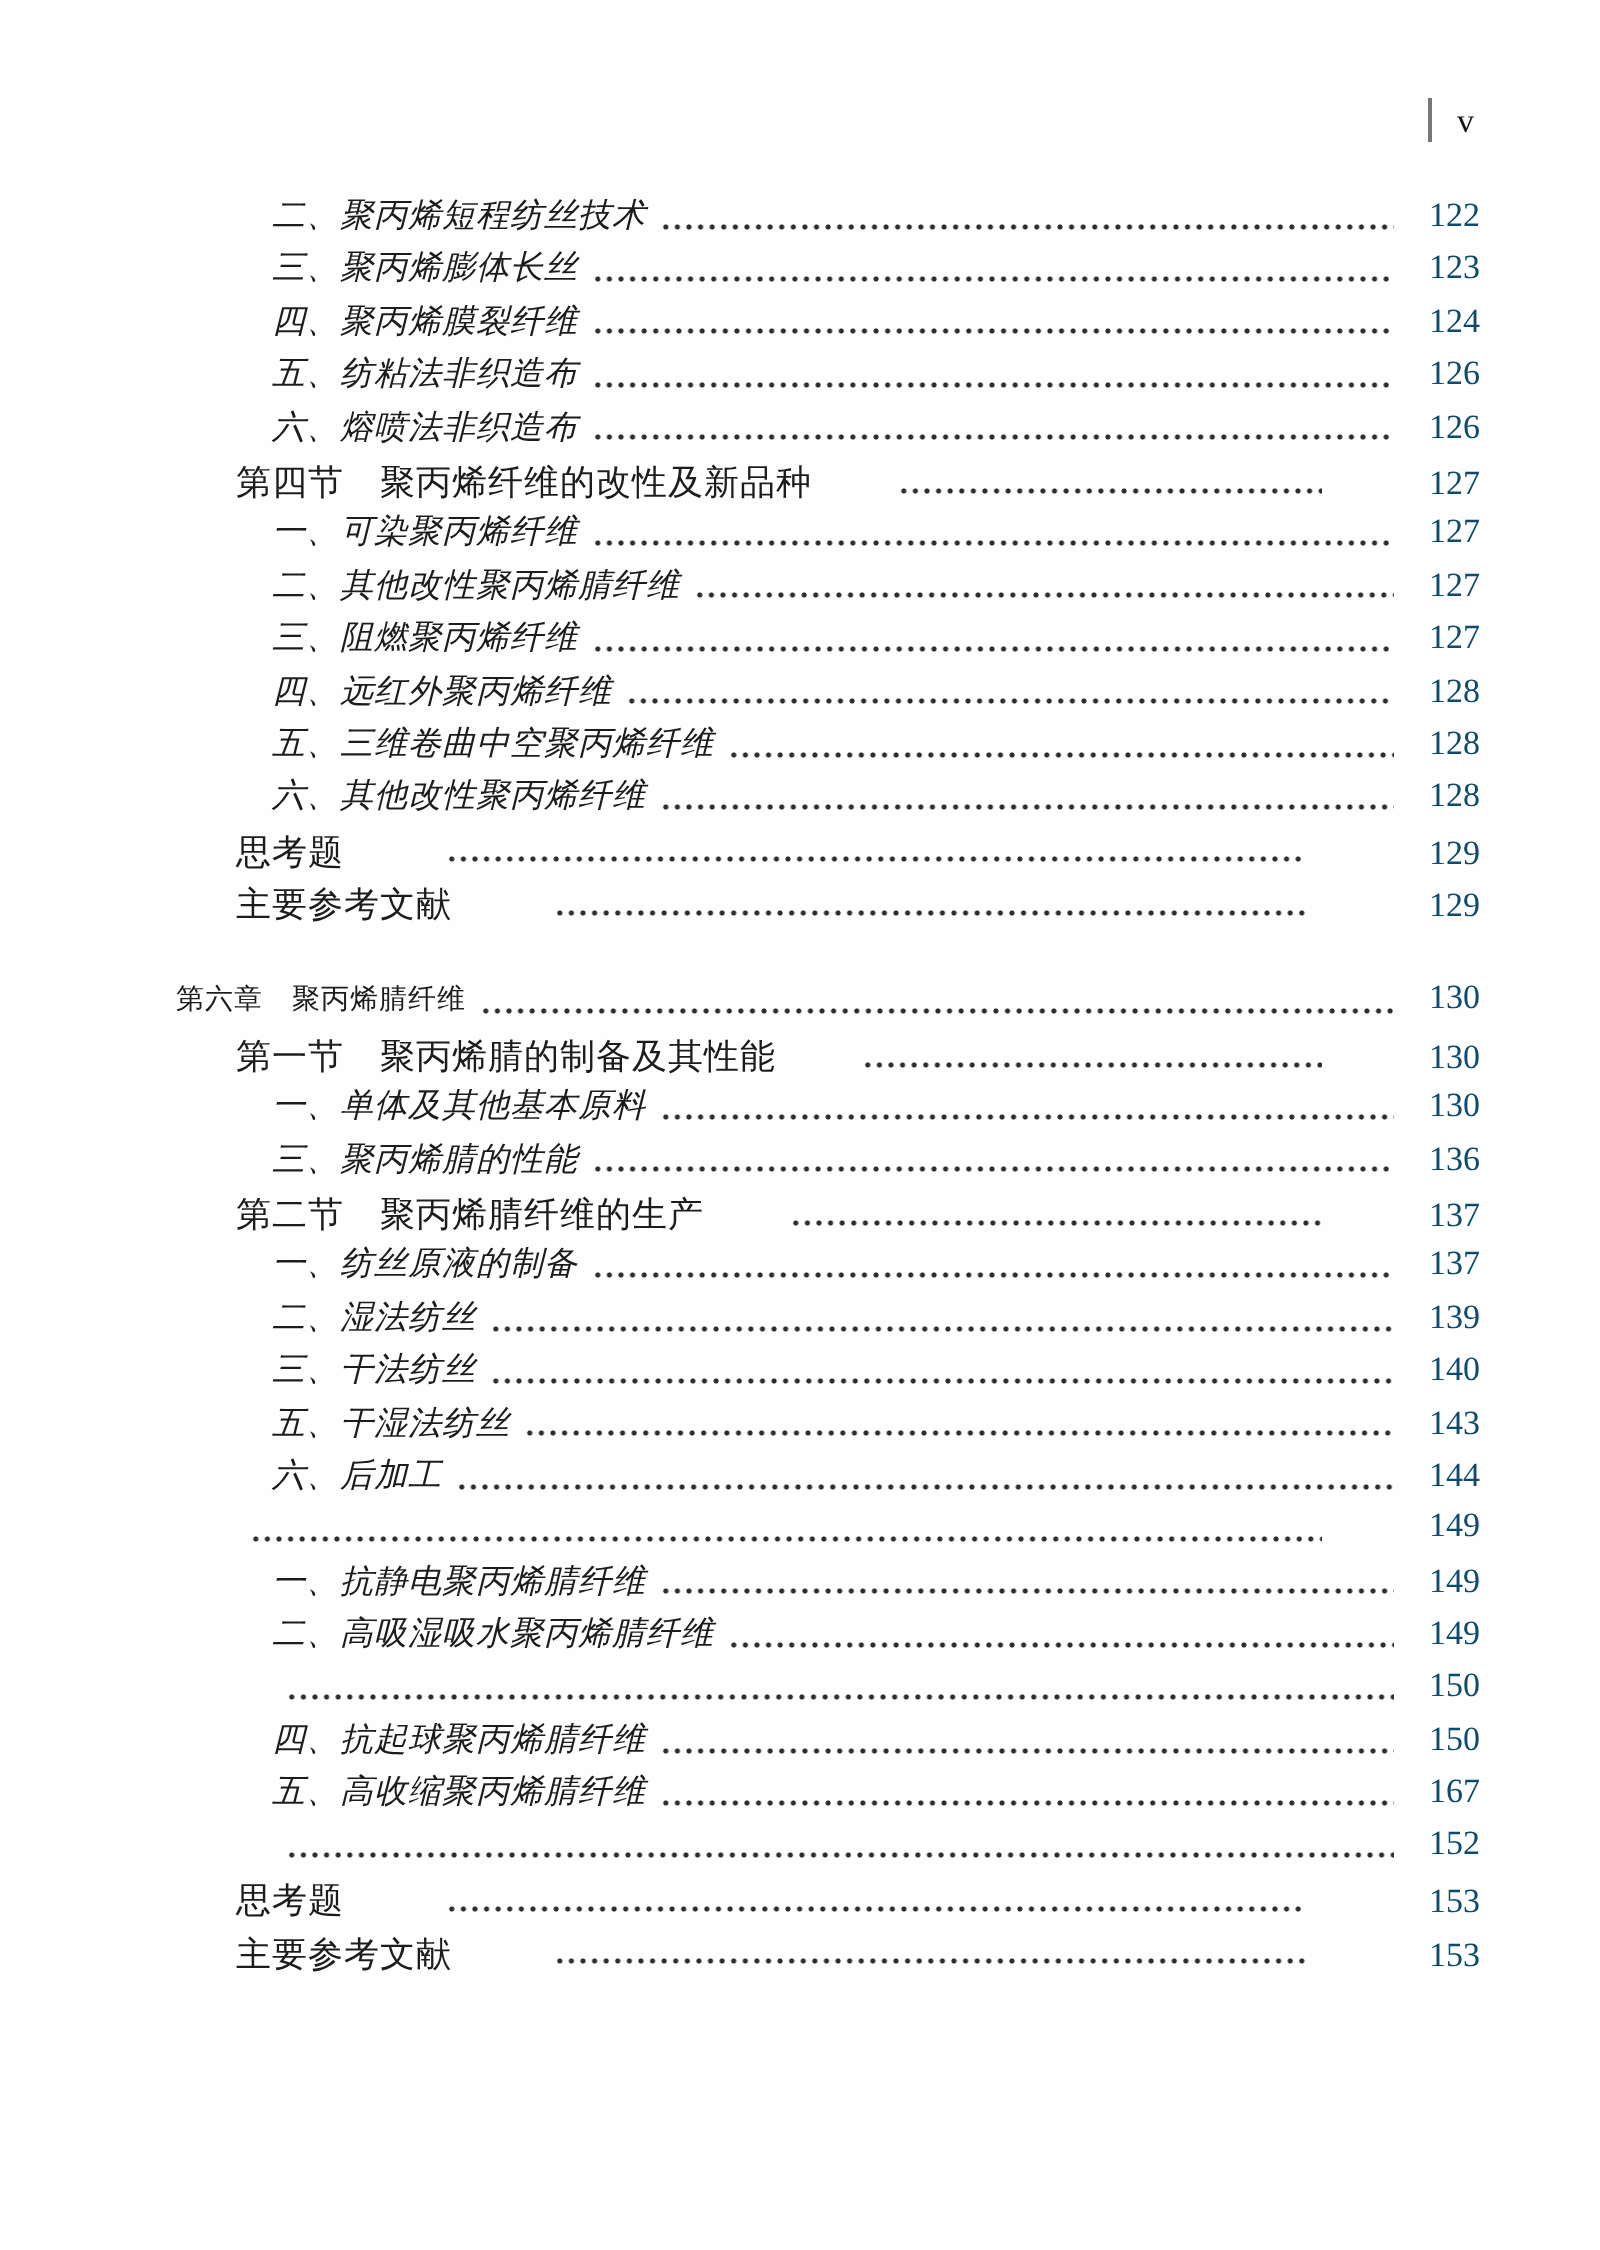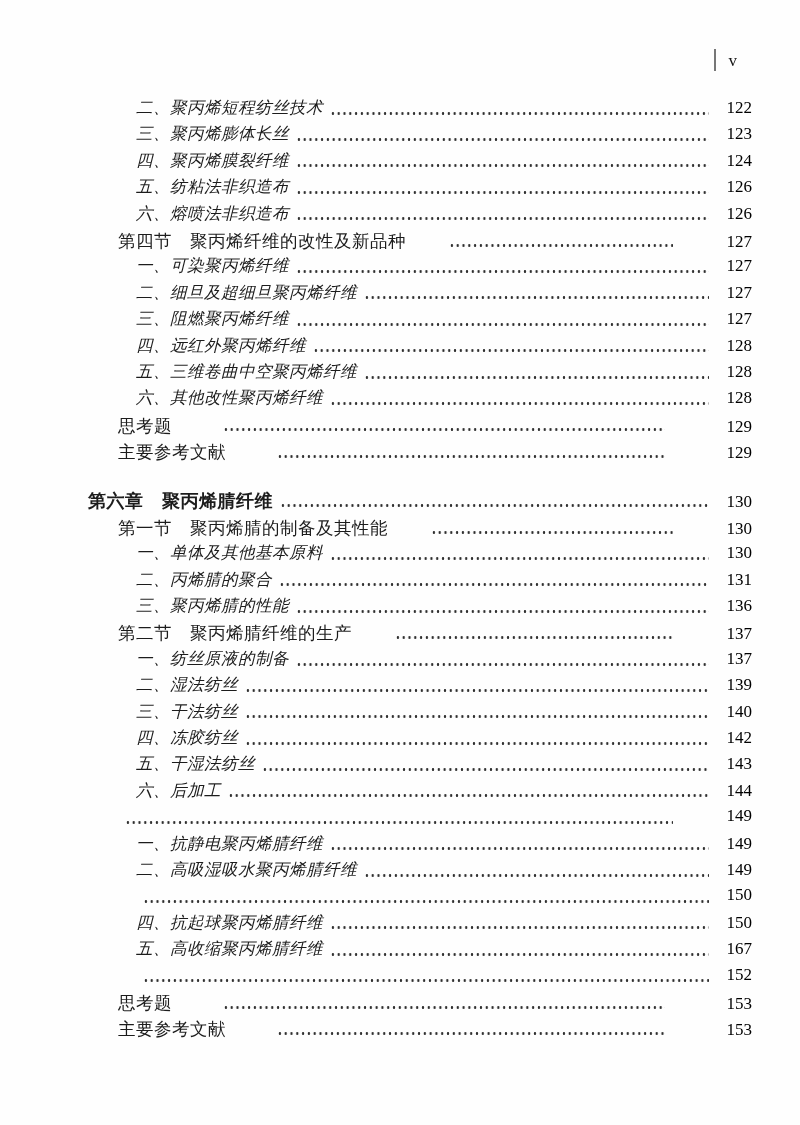"二、聚丙烯短程纺丝技术" .toc { right: 48px -> 60px }
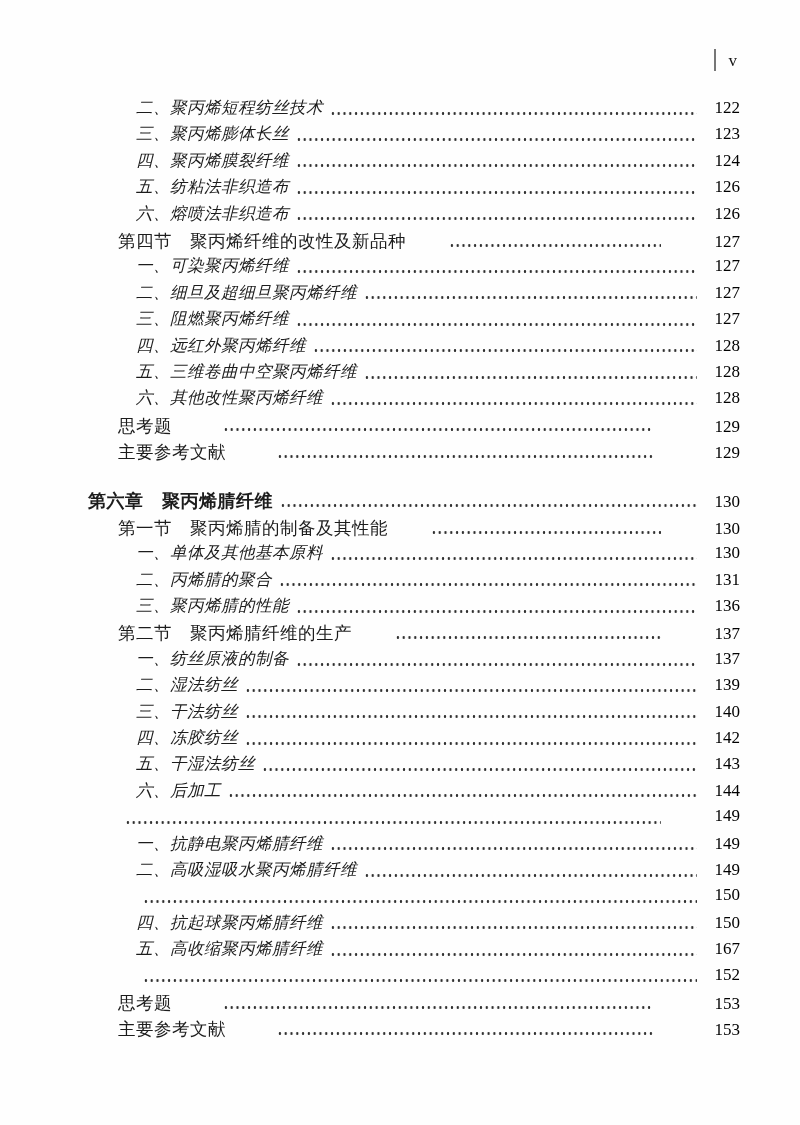"122" .entry-page { color: #000000 -> #0c4a6e }
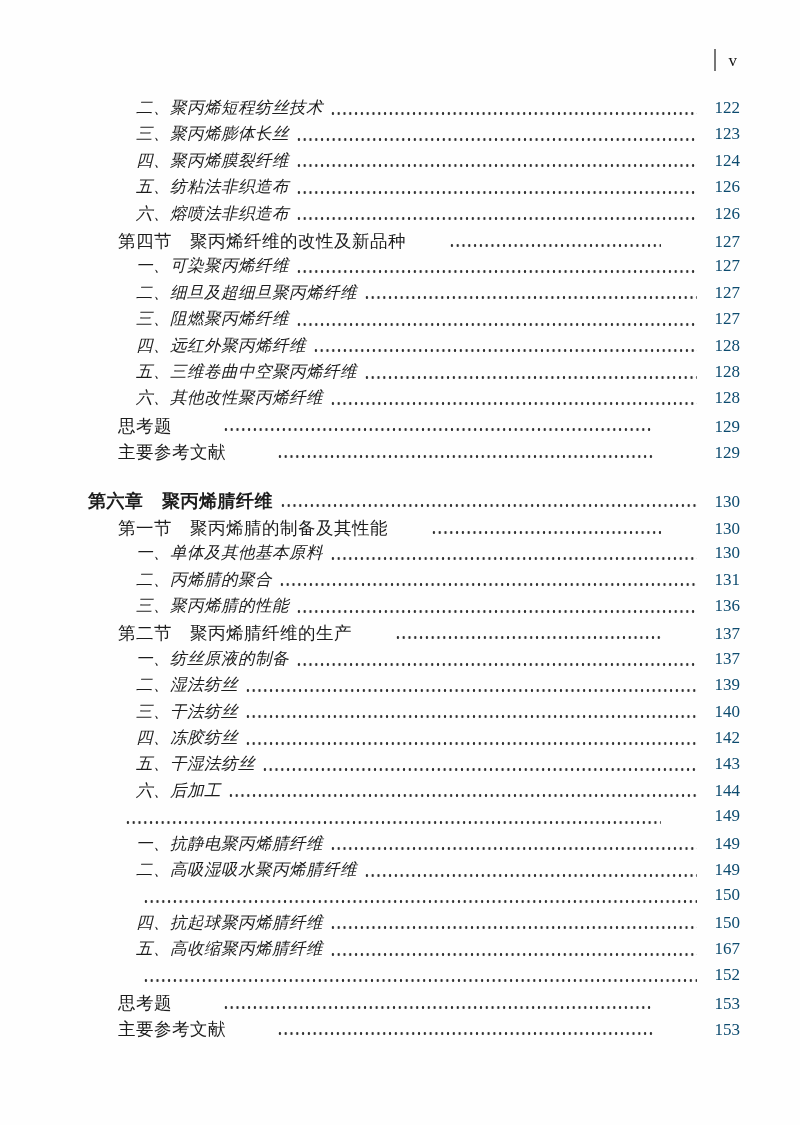"二、细旦及超细旦聚丙烯纤维" span.entry-label { text: 细旦及超细旦聚丙烯 -> 其他改性聚丙烯腈 }
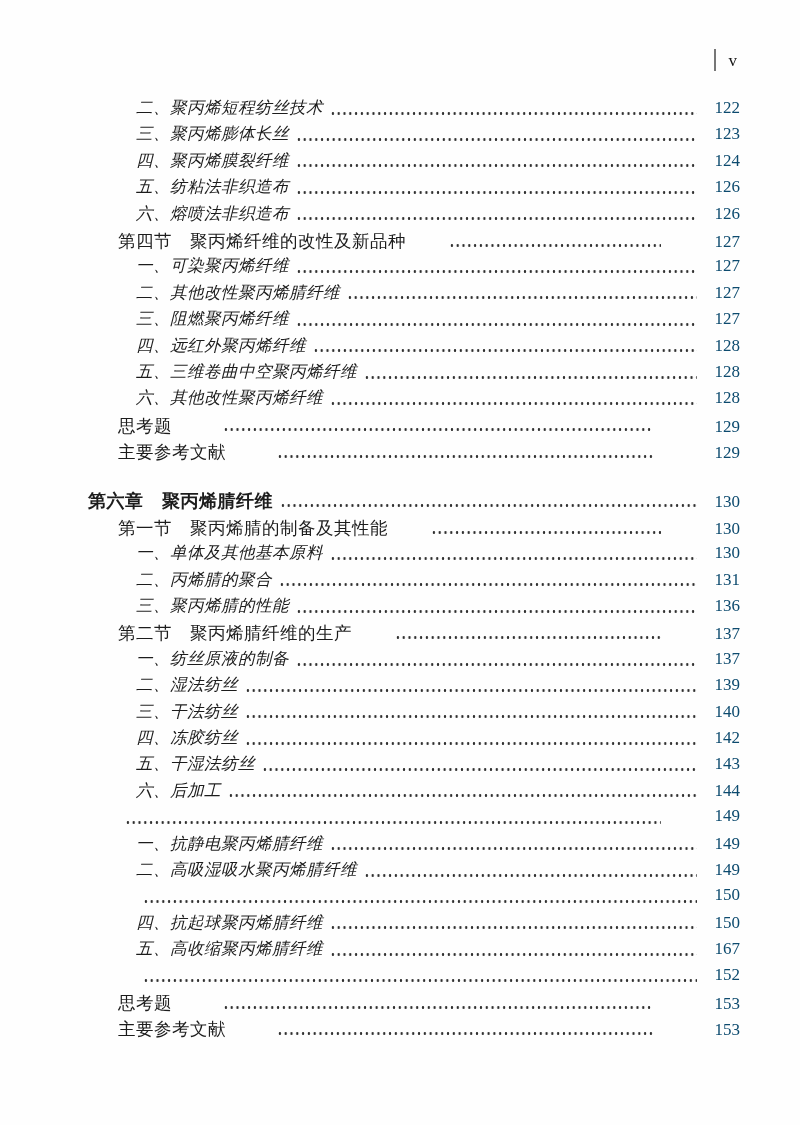"第六章 聚丙烯腈纤维" .level-chapter .entry-label { font-size: 18px -> 14px; font-weight: 700 -> 400 }
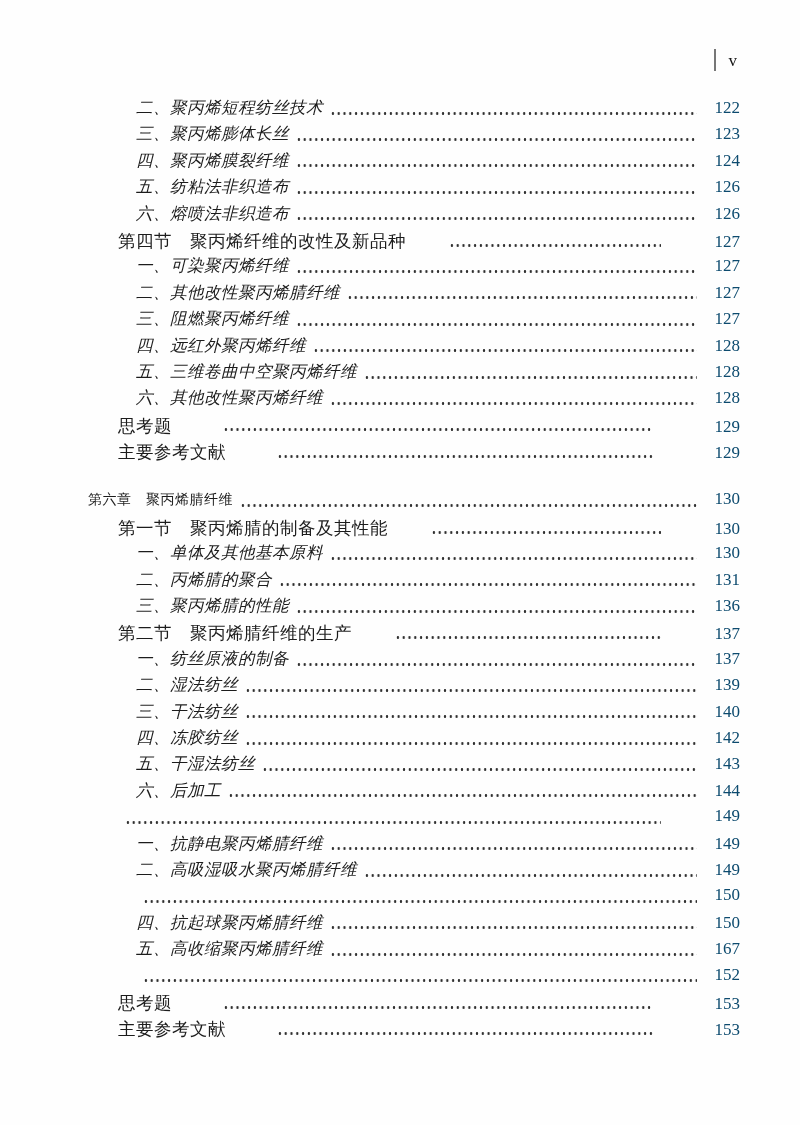"二、丙烯腈的聚合" div.toc-row { html: <div> <span>二、丙烯腈的聚合</span> <span></span> <span>131</span> </div> -> none }
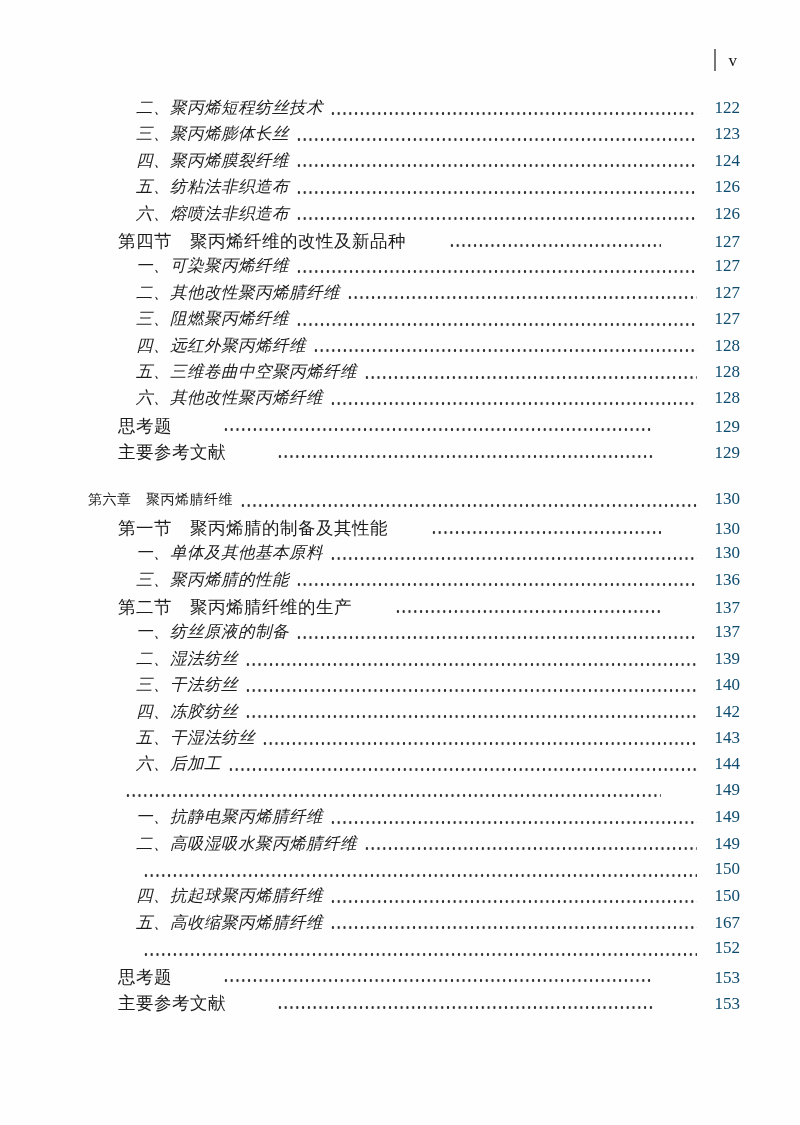"四、冻胶纺丝" div.toc-row { html: <div> <span>四、冻胶纺丝</span> <span></span> <span>142</span> </div> -> none }
